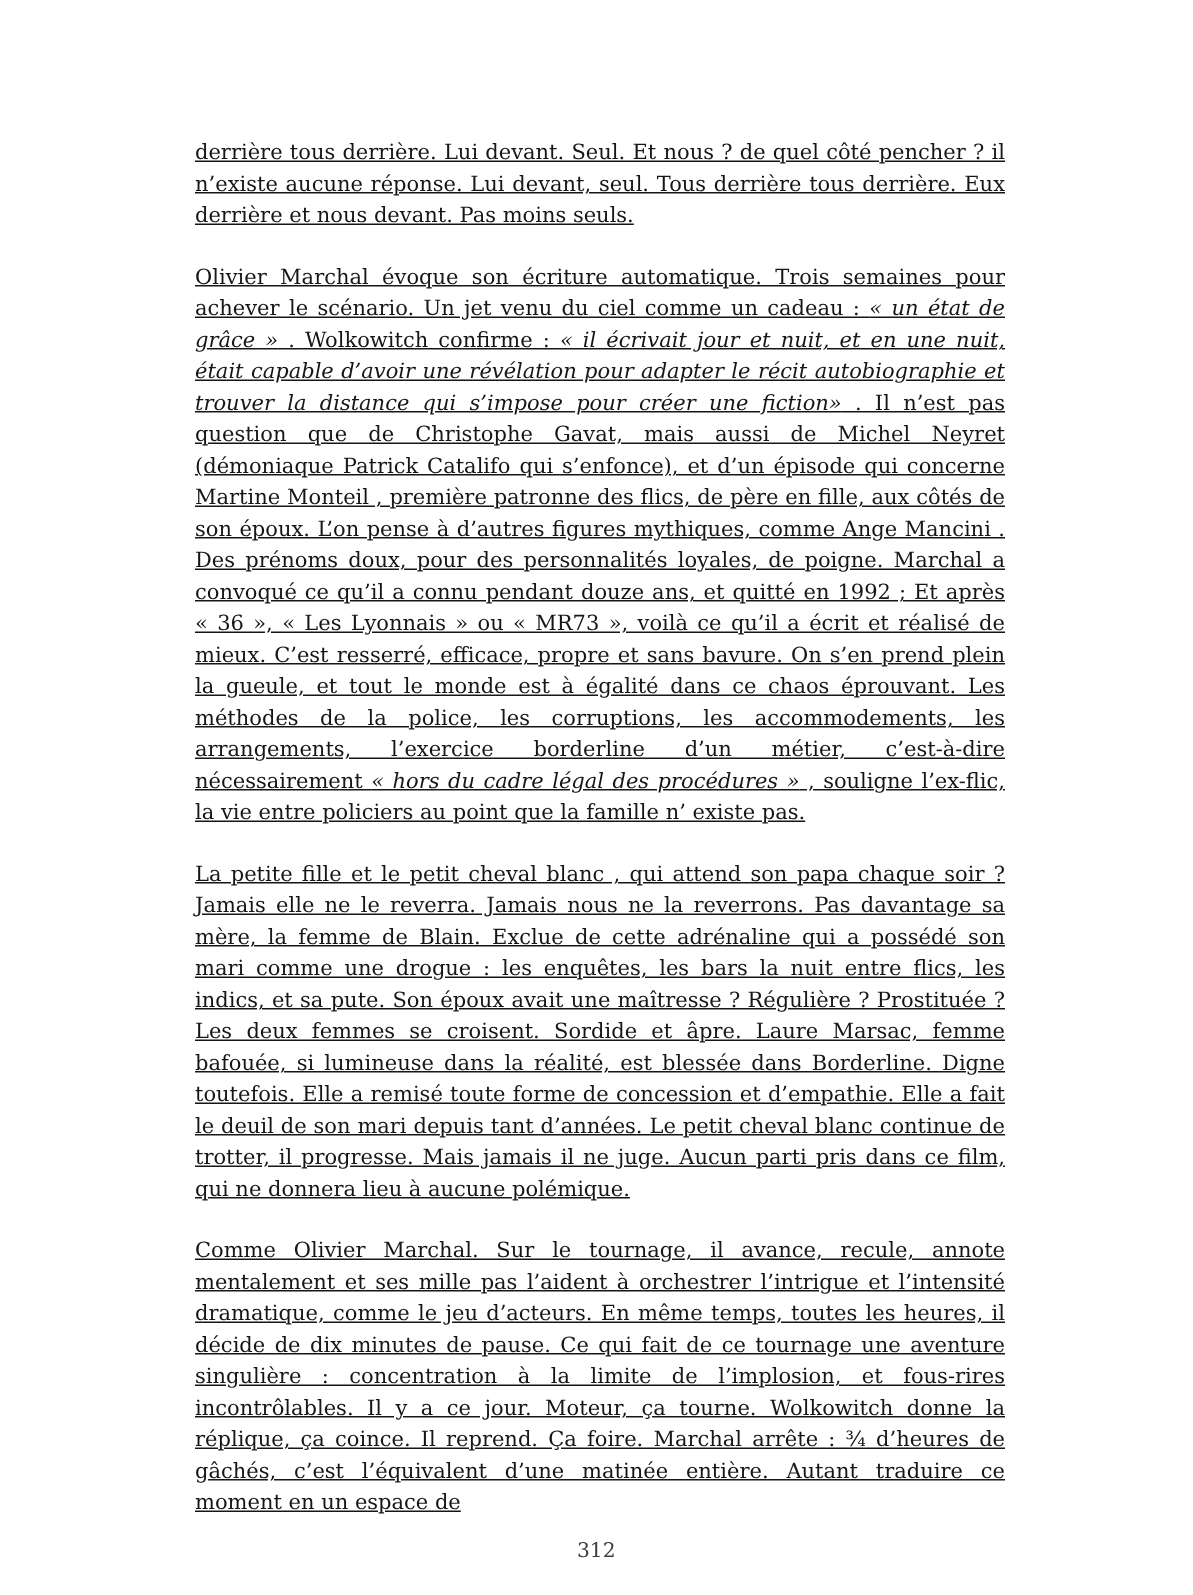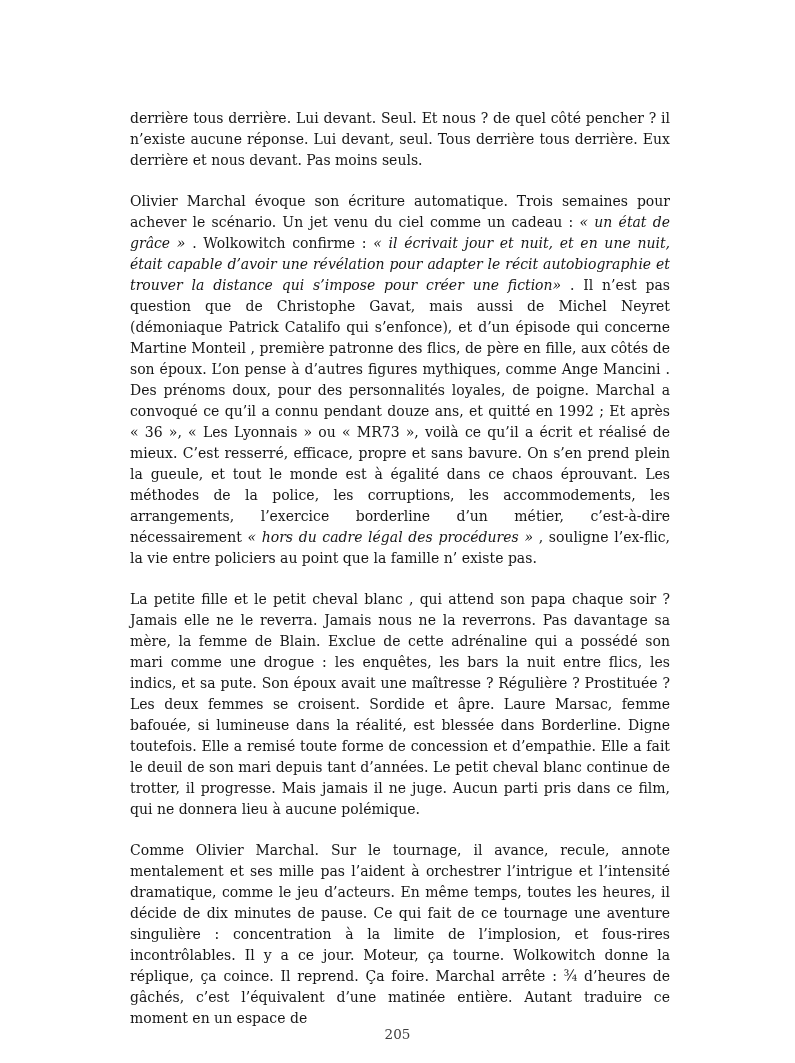"derrière tous derrière. Lui devant." .text-block p { margin: 16px 0 20px 0 -> 0 0 20px 0; text-decoration: none -> underline }
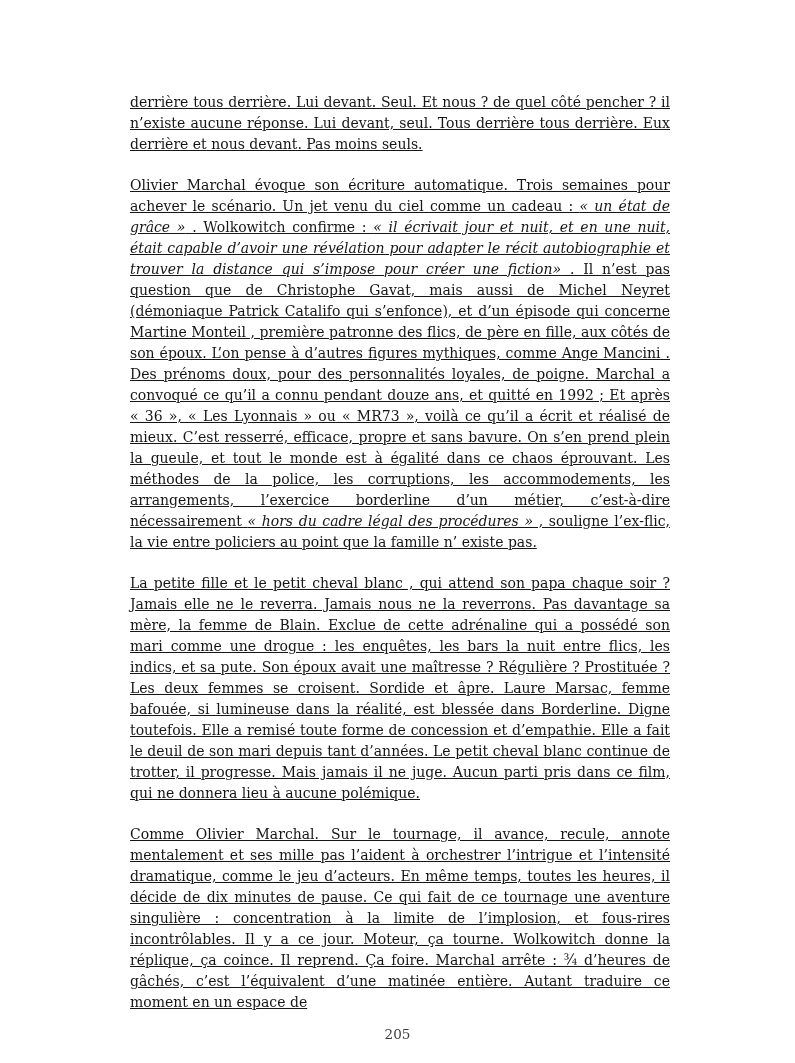"205" div.page-number { text: 205 -> 312 }
